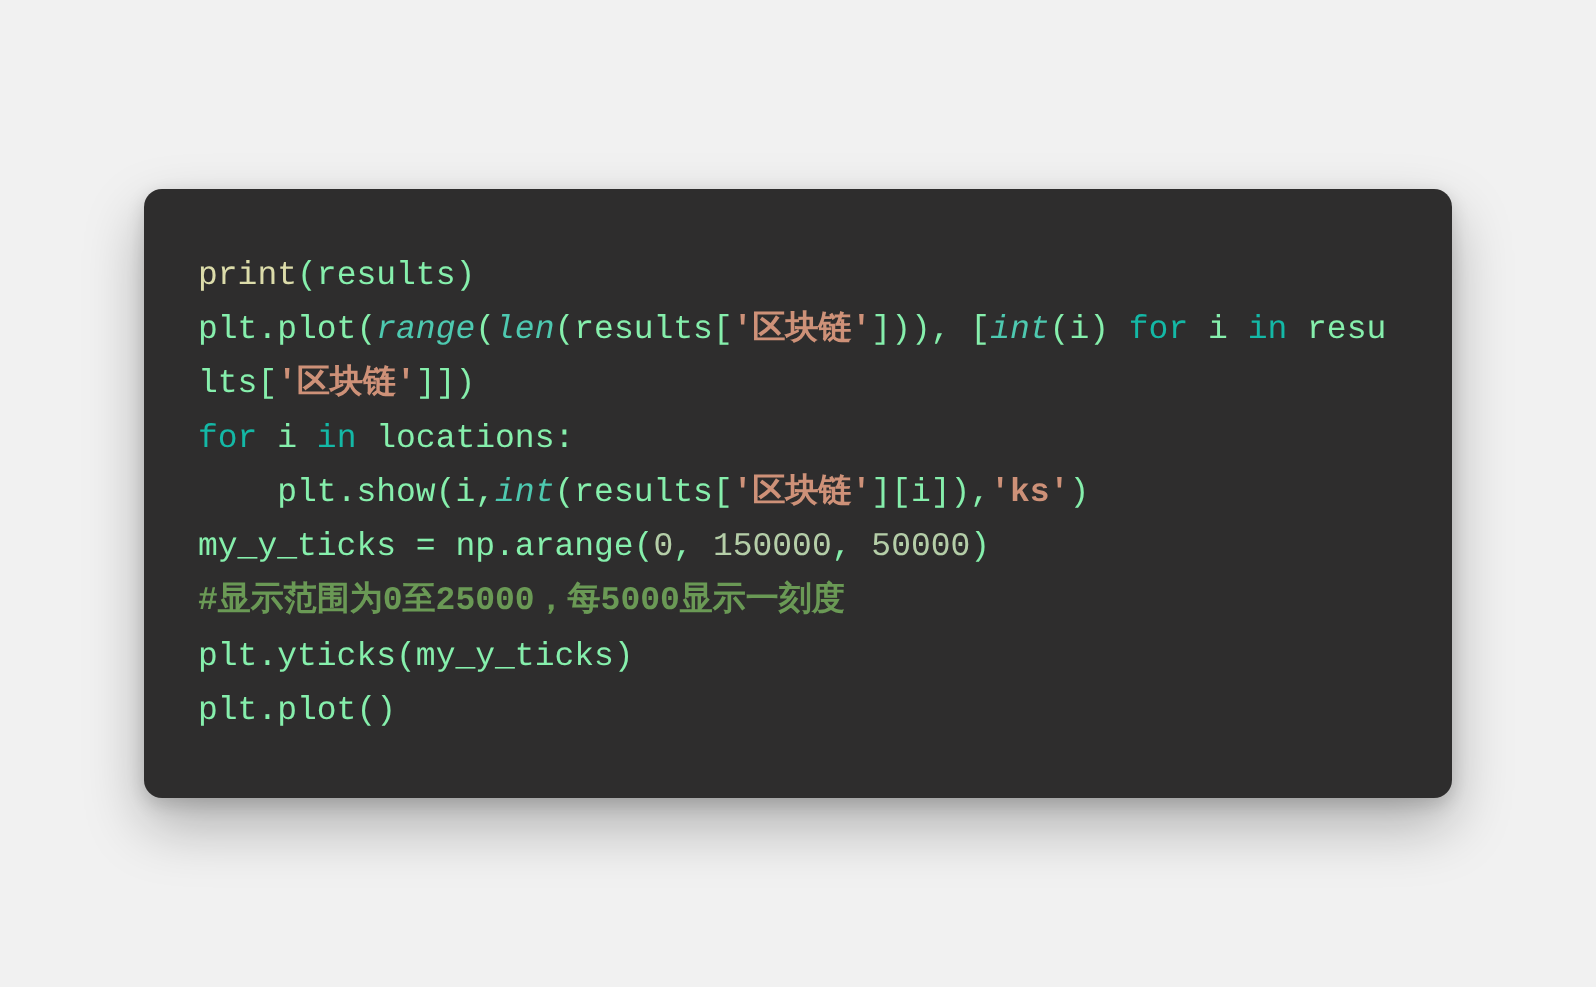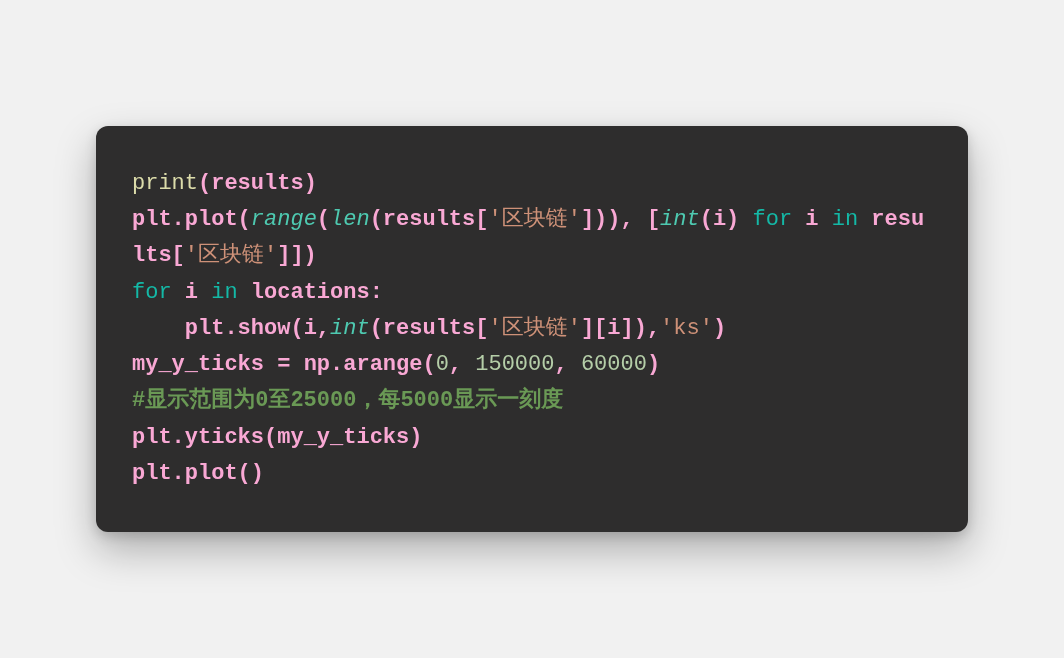"(results)" .tk-plain { color: #f9a8d4 -> #86efac; font-weight: bold -> none }
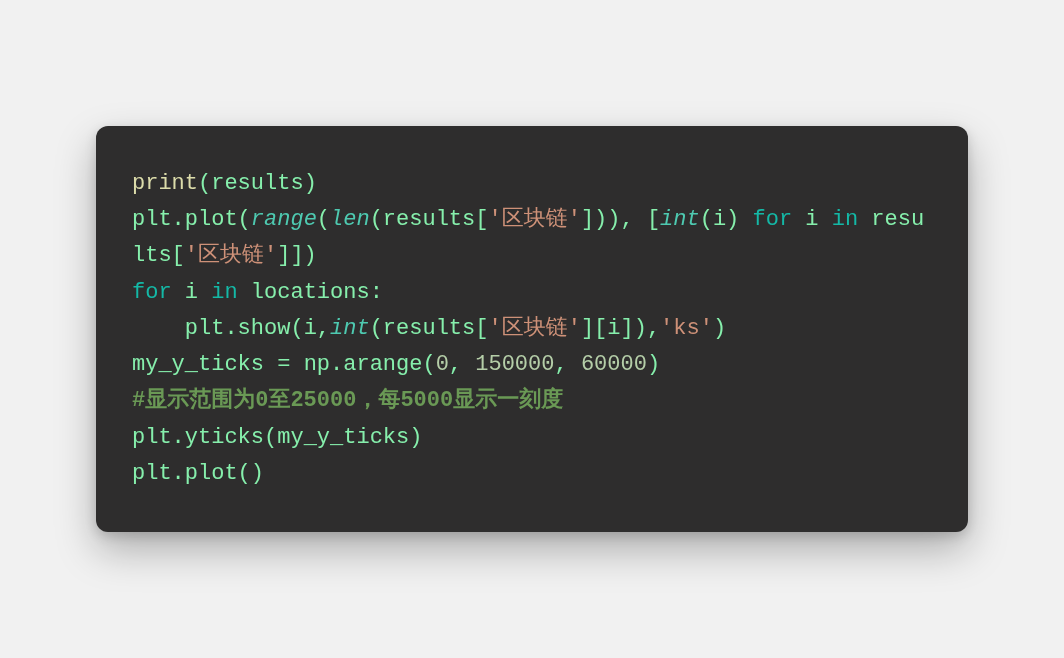"'区块链'" .tk-str { font-weight: none -> bold }
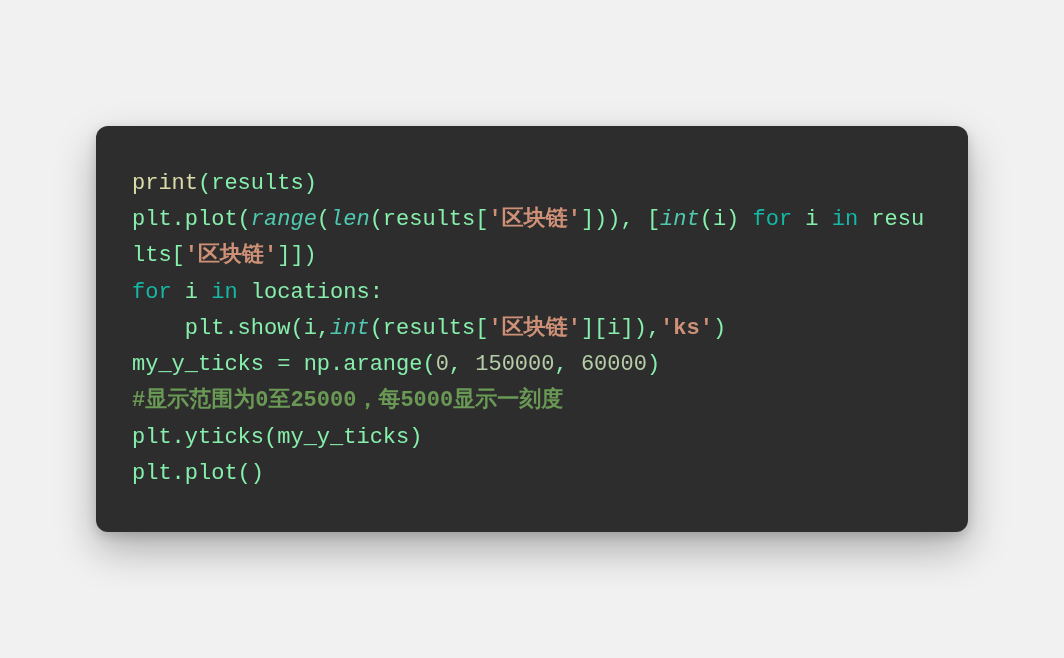"60000" span.tk-num { text: 60000 -> 50000 }
